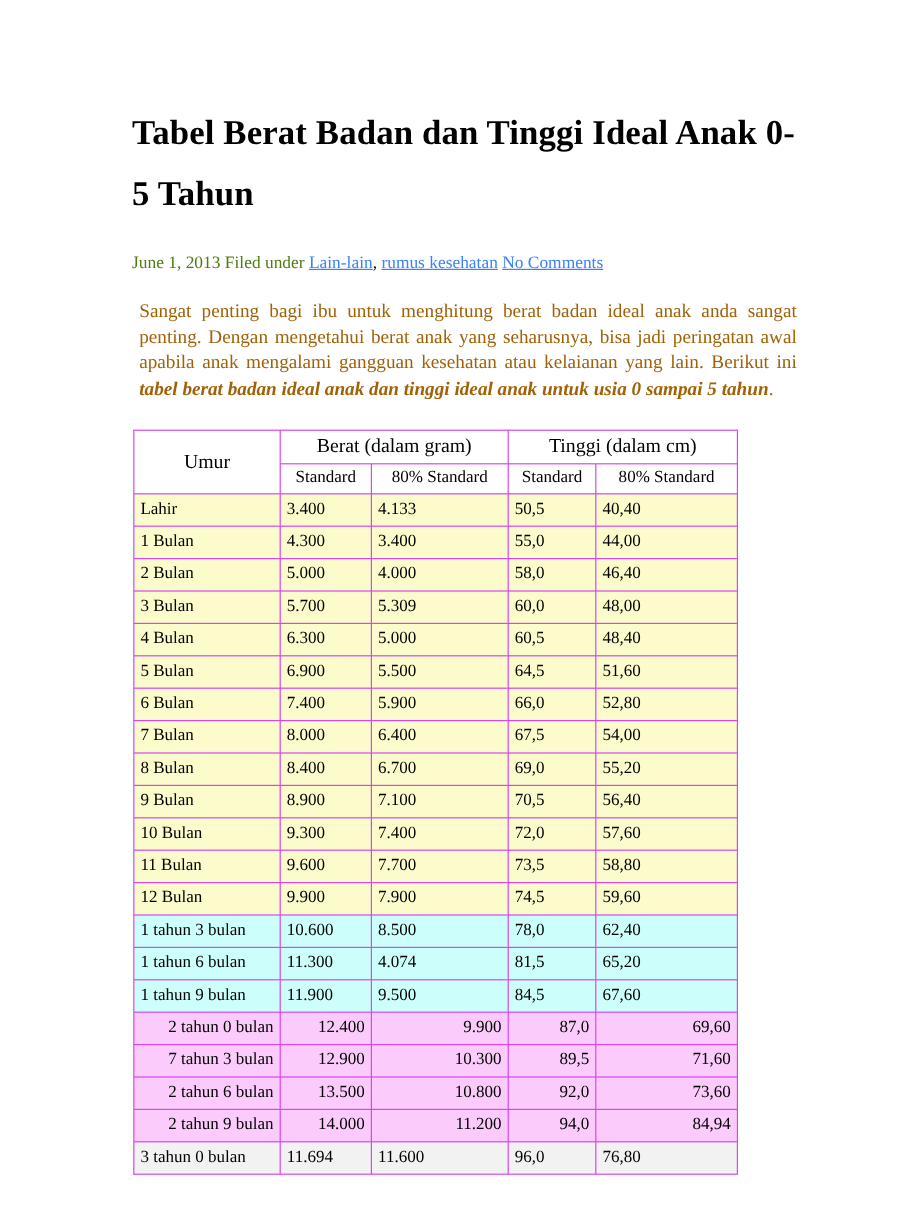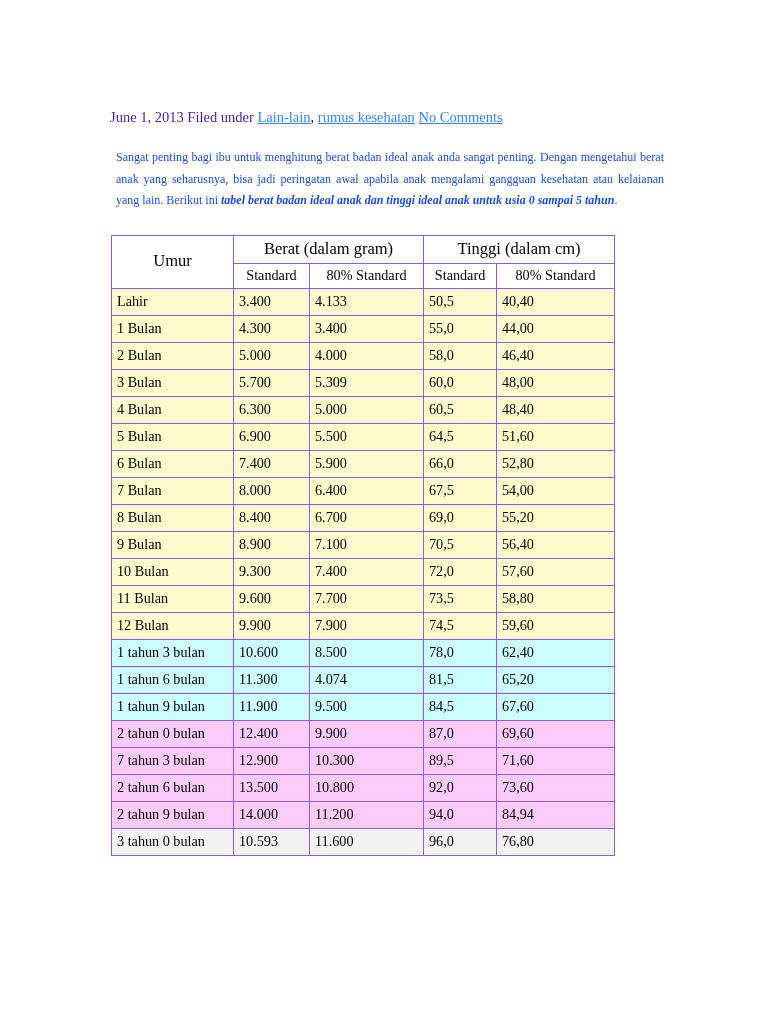"Tabel Berat Badan dan Tinggi" h1.article-title { html: none -> <h1>Tabel Berat Badan dan Tinggi Ideal Anak 0-5 Tahun</h1> }
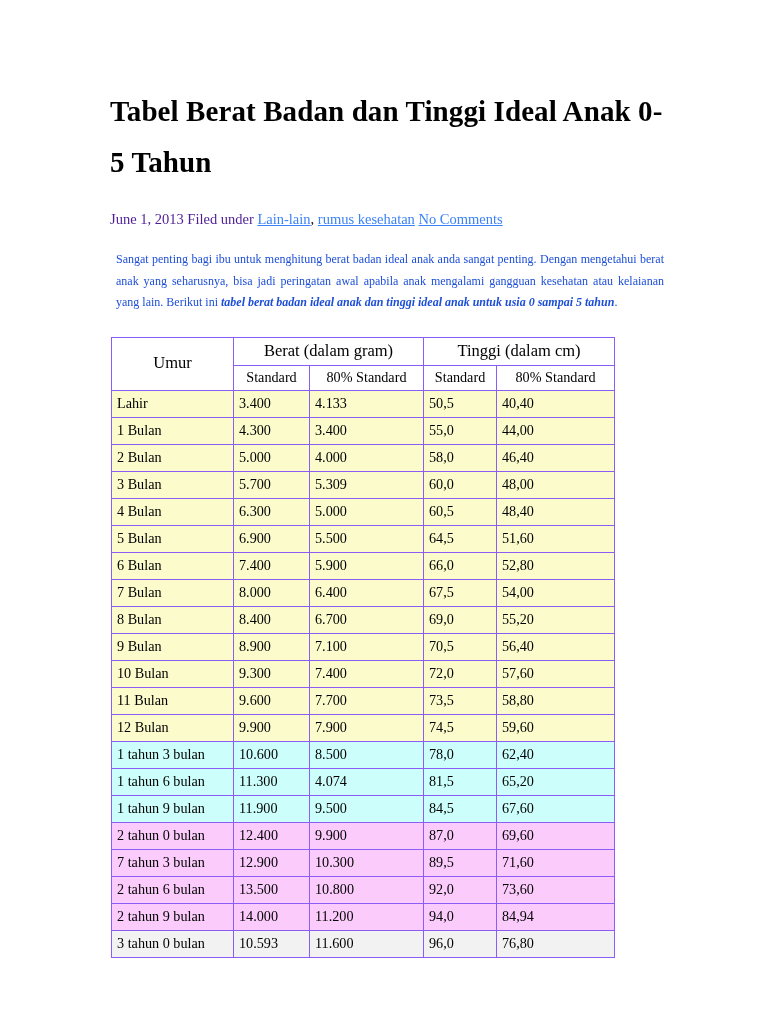"June 1, 2013" .meta-line .meta-text { color: #4c1d95 -> #4d7c0f }
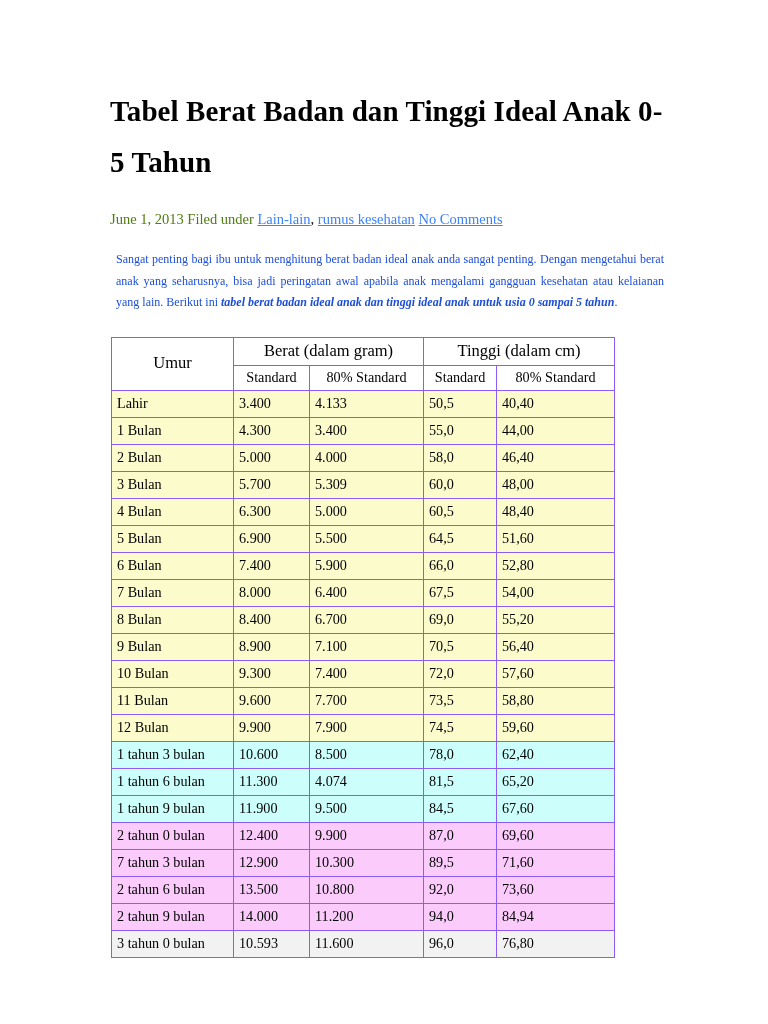"Sangat penting bagi ibu untuk" .intro { color: #1d4ed8 -> #a16207; font-size: 12px -> 16px }
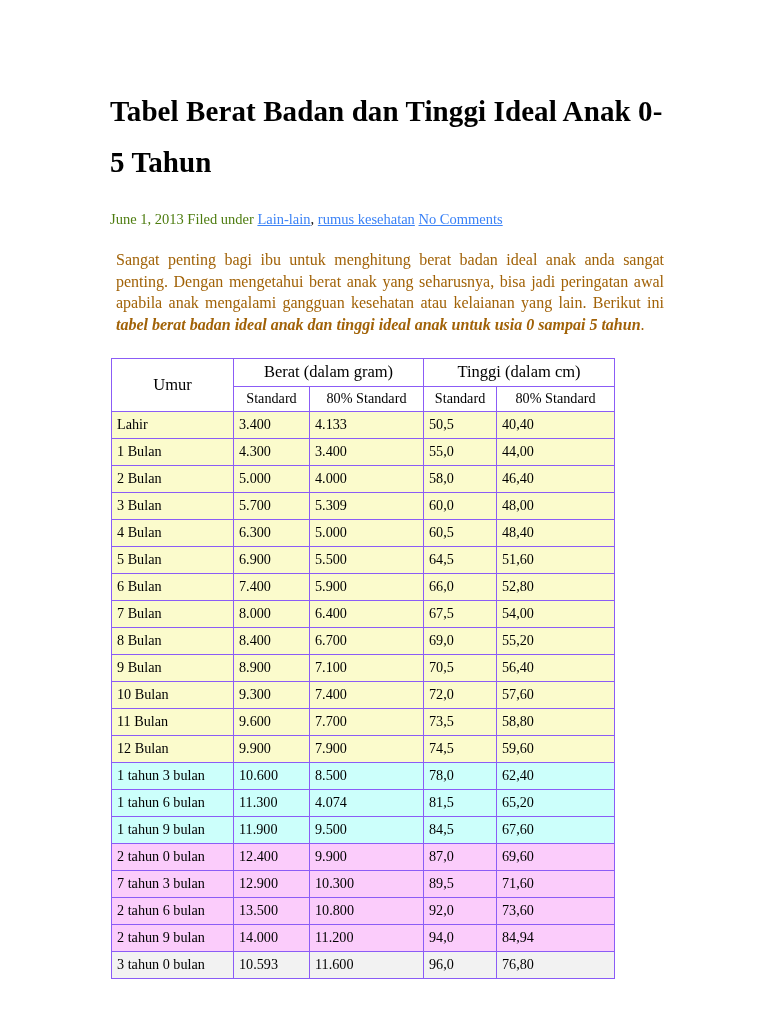"Umur" table.growth { background: #8b5cf6 -> #d946ef }
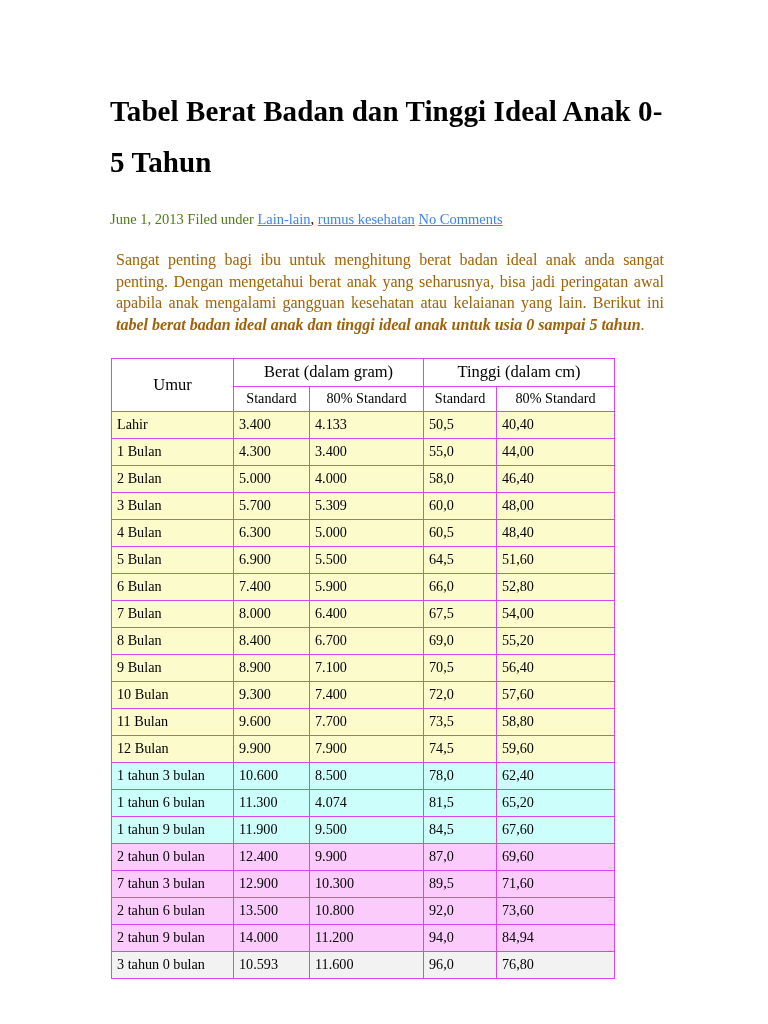"2 tahun 0 bulan" tr.band-pink td { text-align: none -> right }
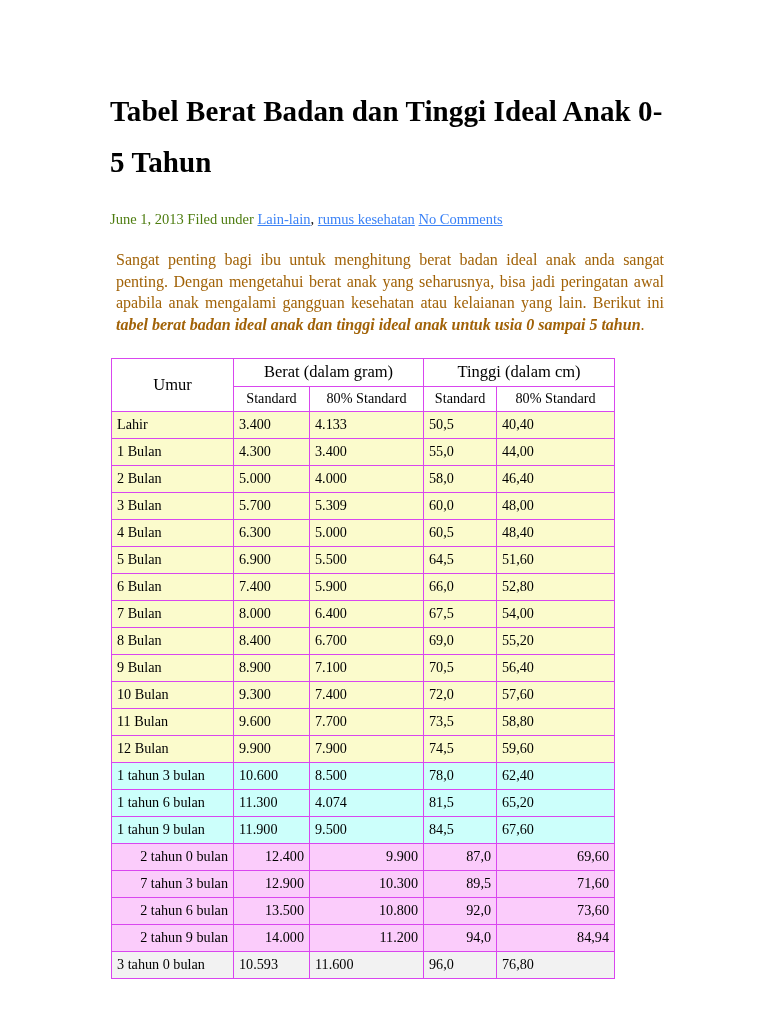"10.593" td { text: 10.593 -> 11.694 }
